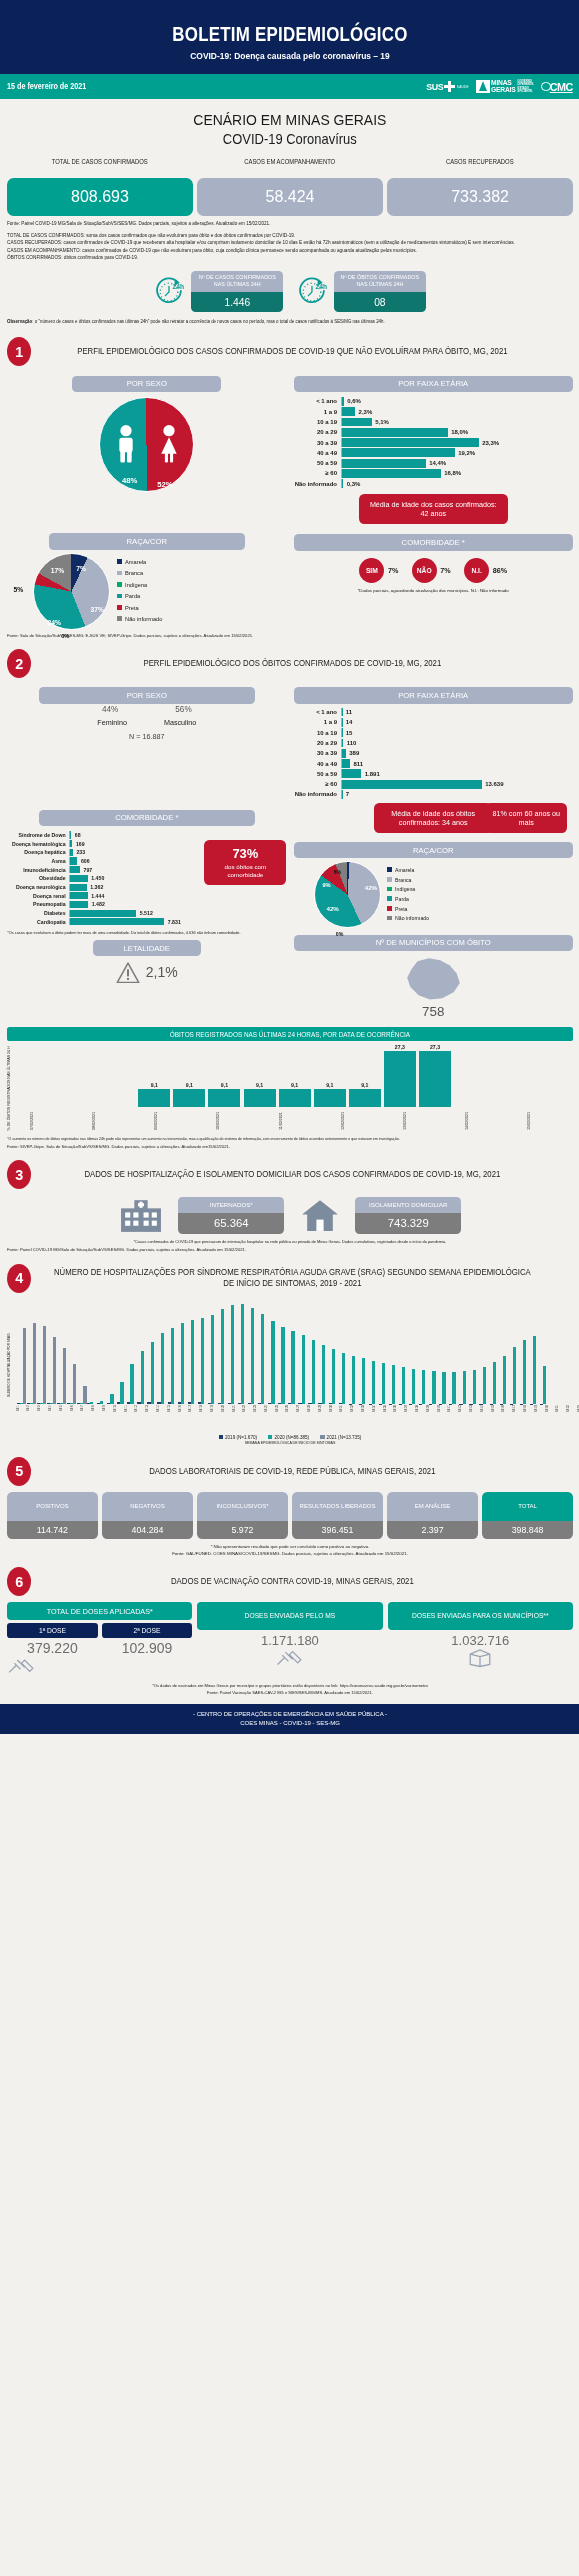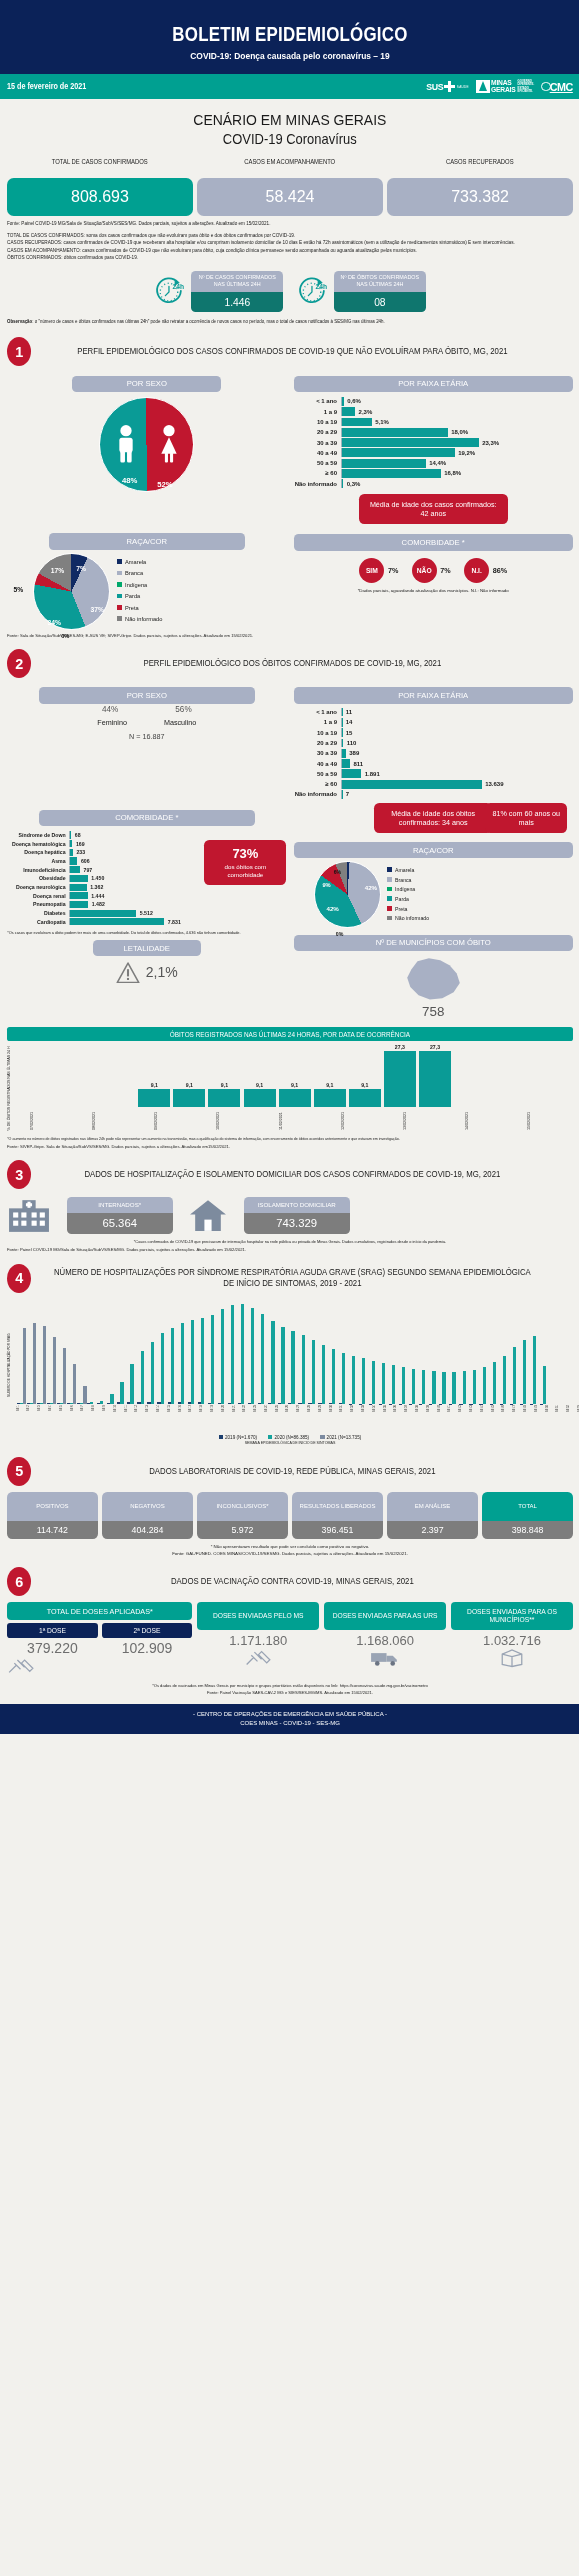"65.364" .s3 { justify-content: none -> center }
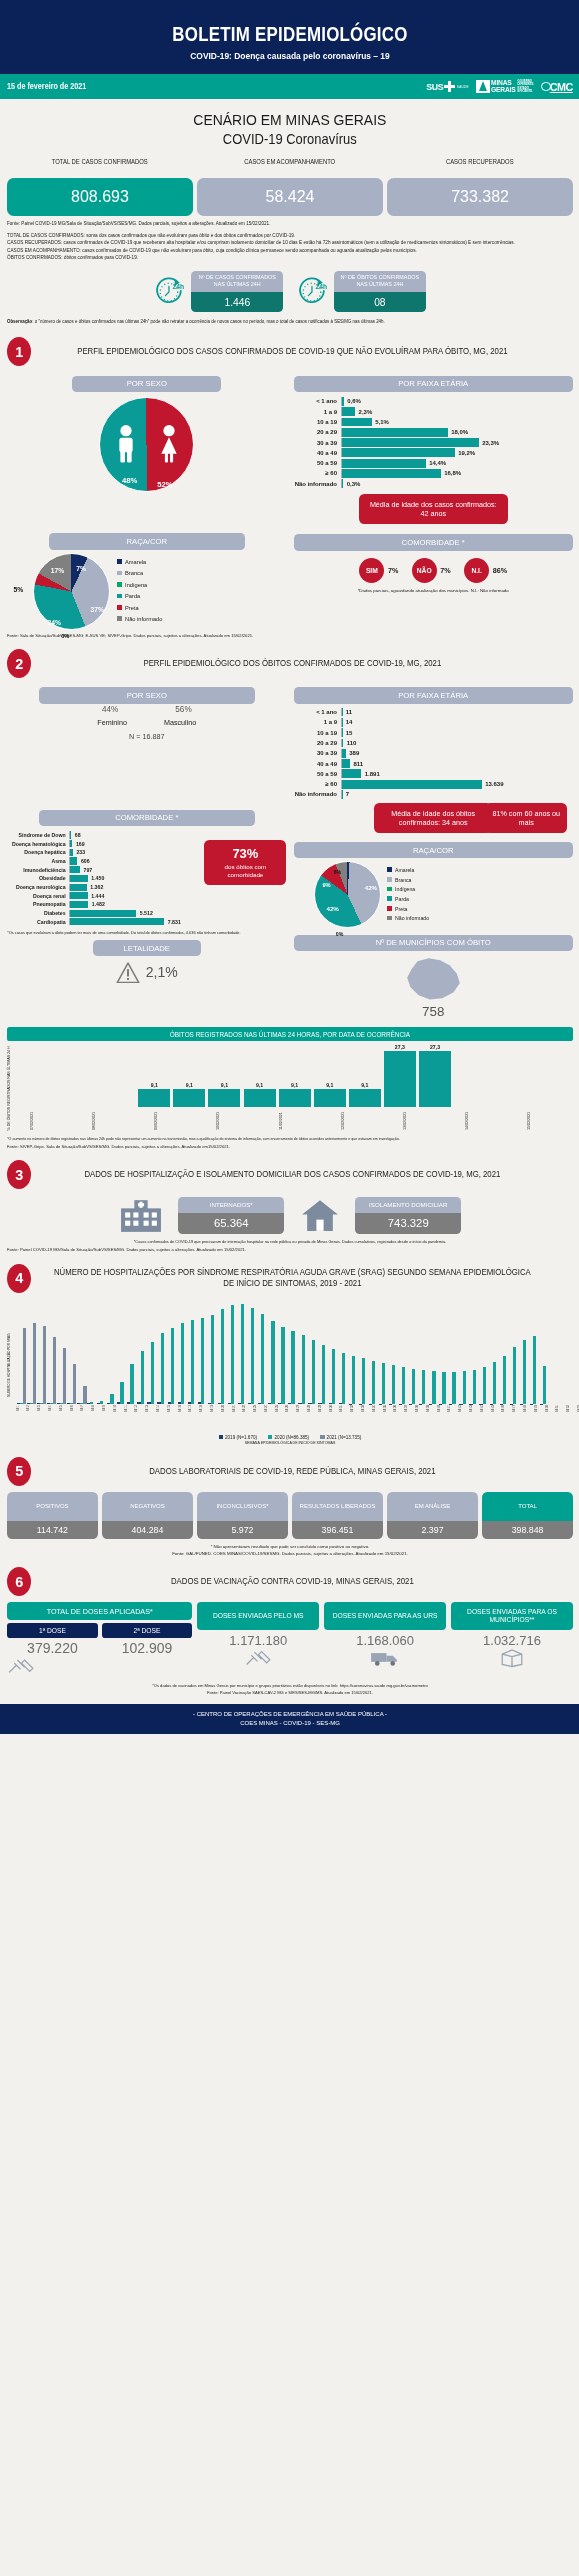"1.168.060" div.s6col { html: <div> <div>DOSES ENVIADAS PARA AS URS</div> <div>1.168.060</div> <svg> <rect></rect> <path></path> <circle></circle> <circle></circle> </svg> </div> -> none }
